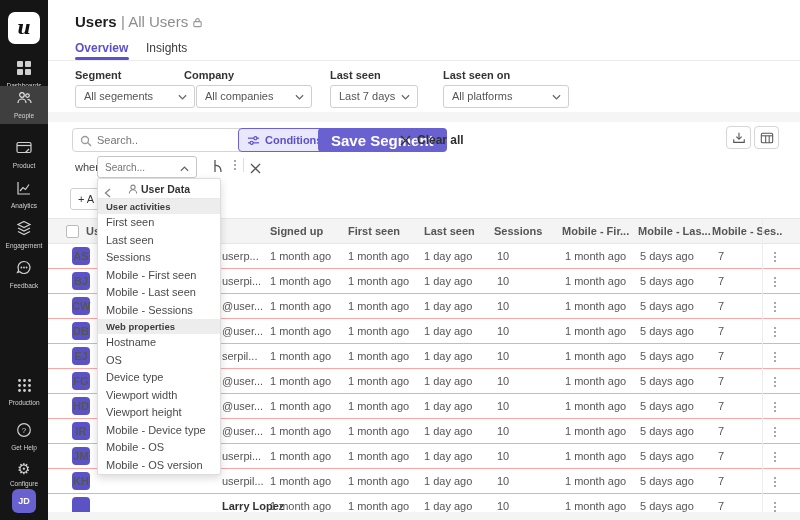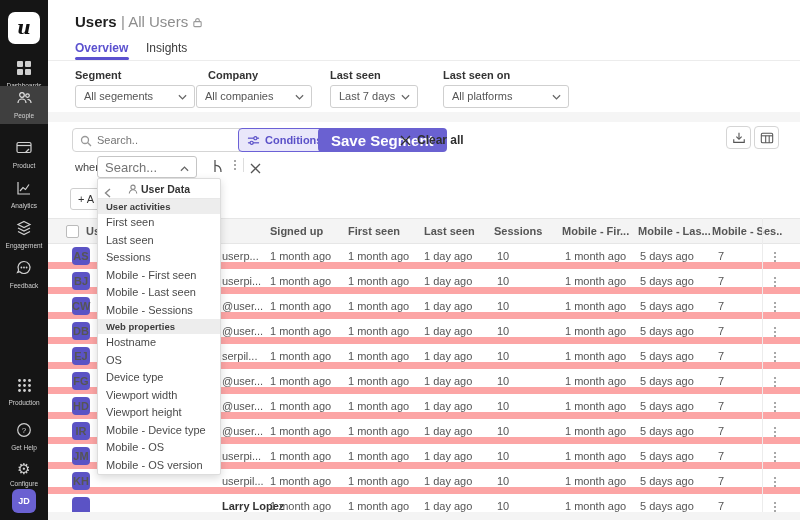"Company" span.filter-label { left: 160px -> 136px }
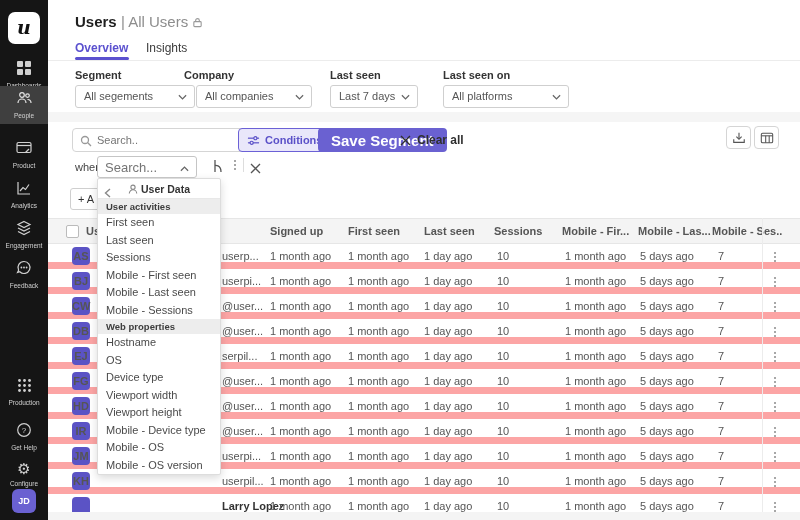"Search..." .field-trigger input { font-size: 13px -> 10px }
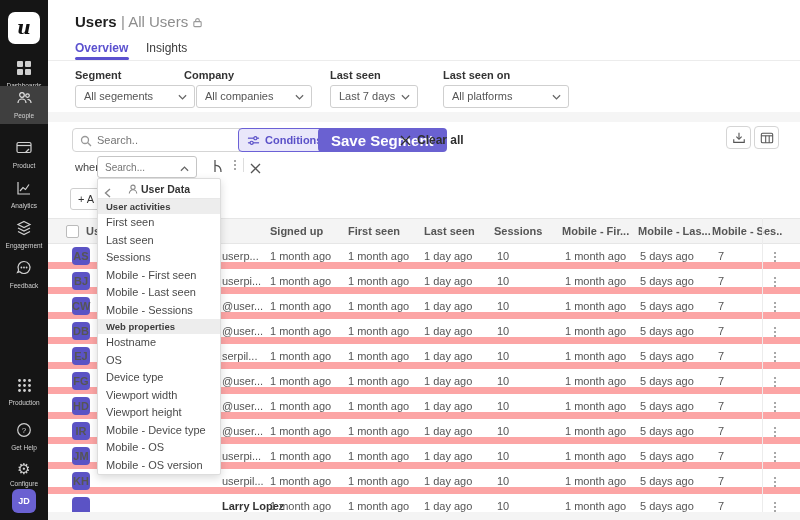"AS" .t-row { border-bottom: 7px solid #fca5a5 -> 1px solid #fca5a5 }
